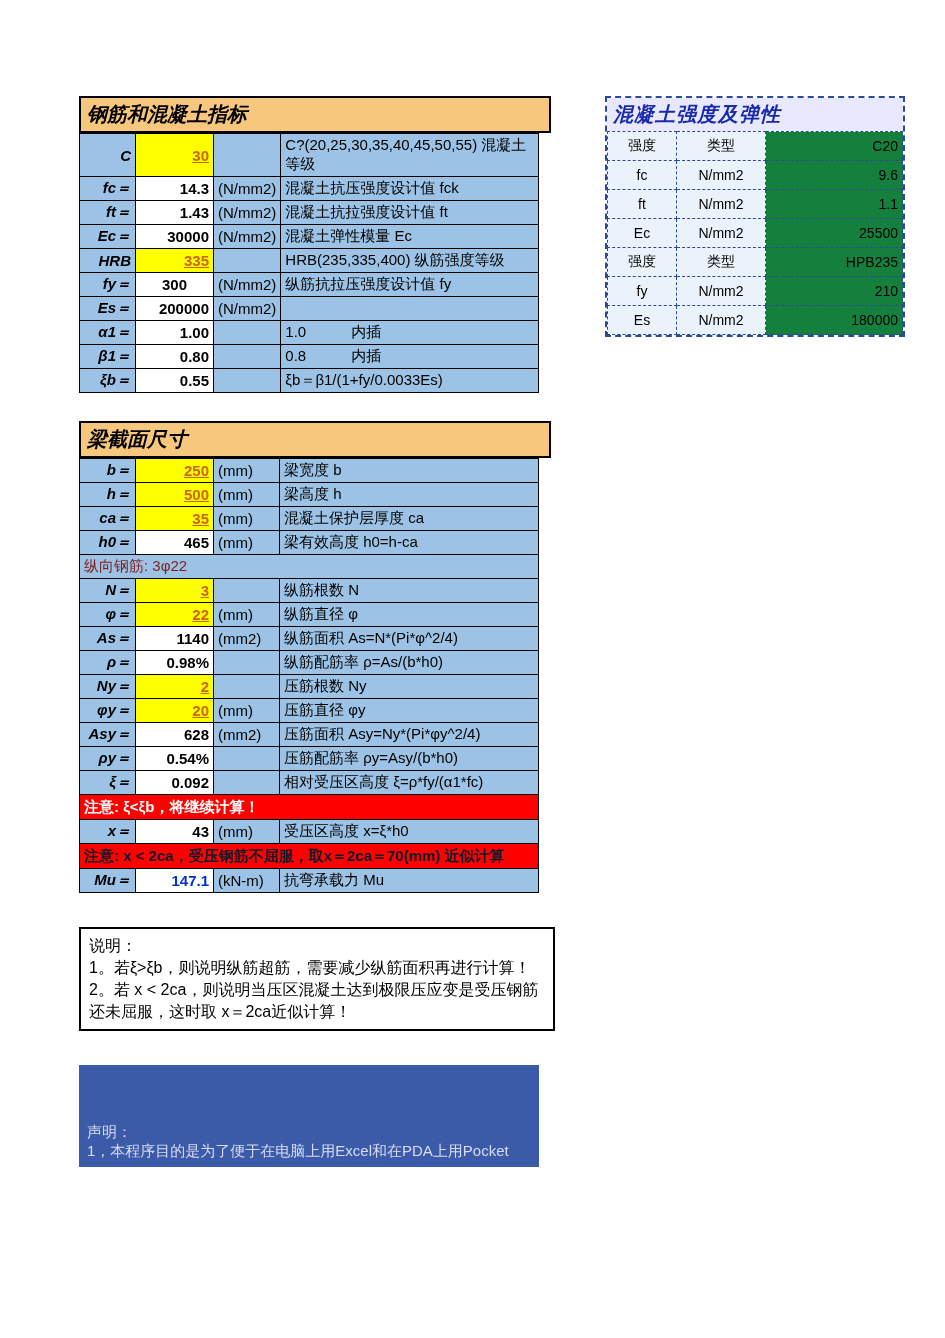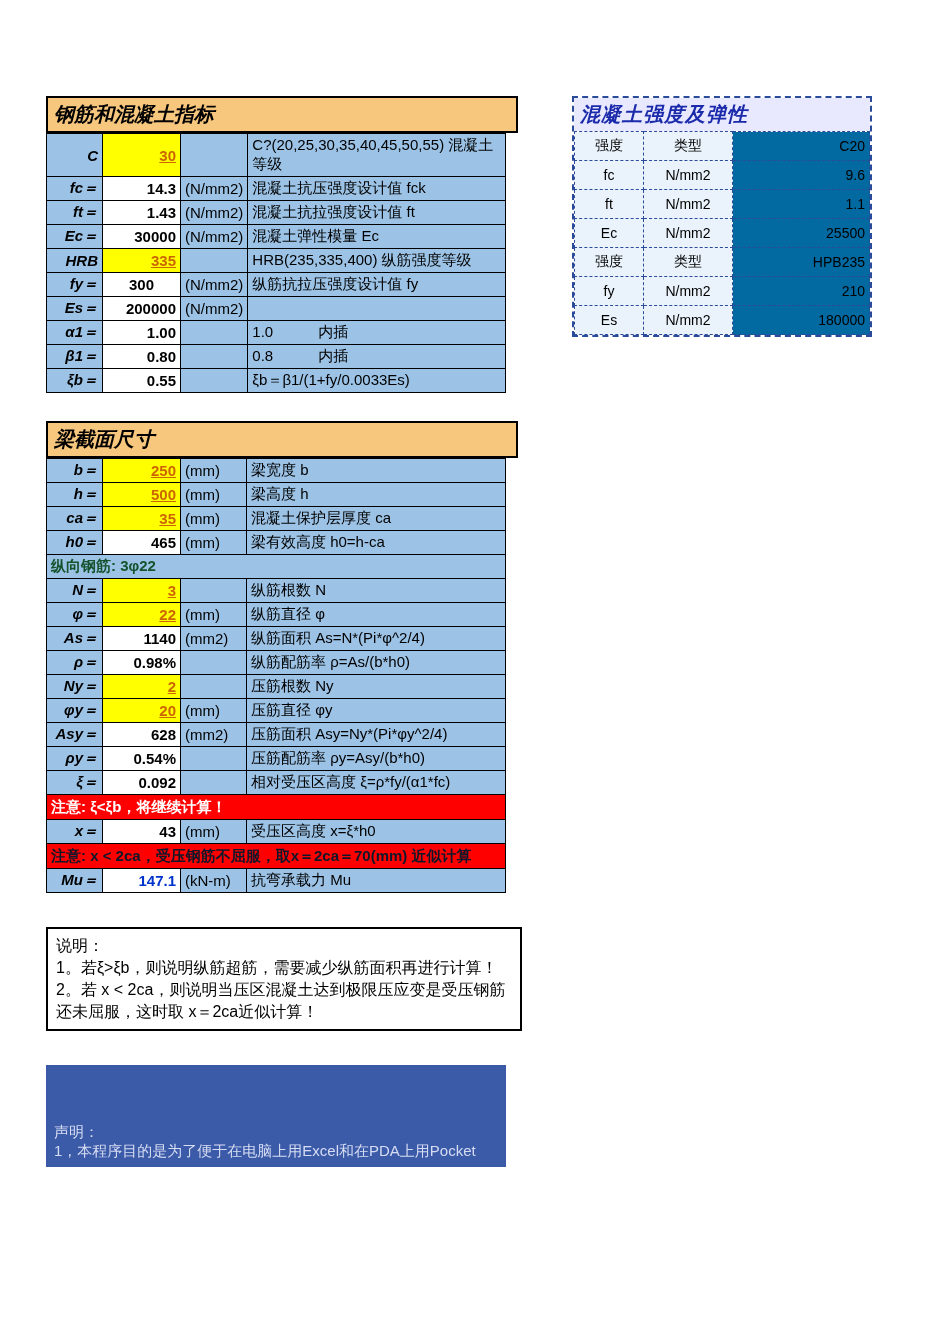"钢筋和混凝土指标" .page { margin-left: none -> 33px }
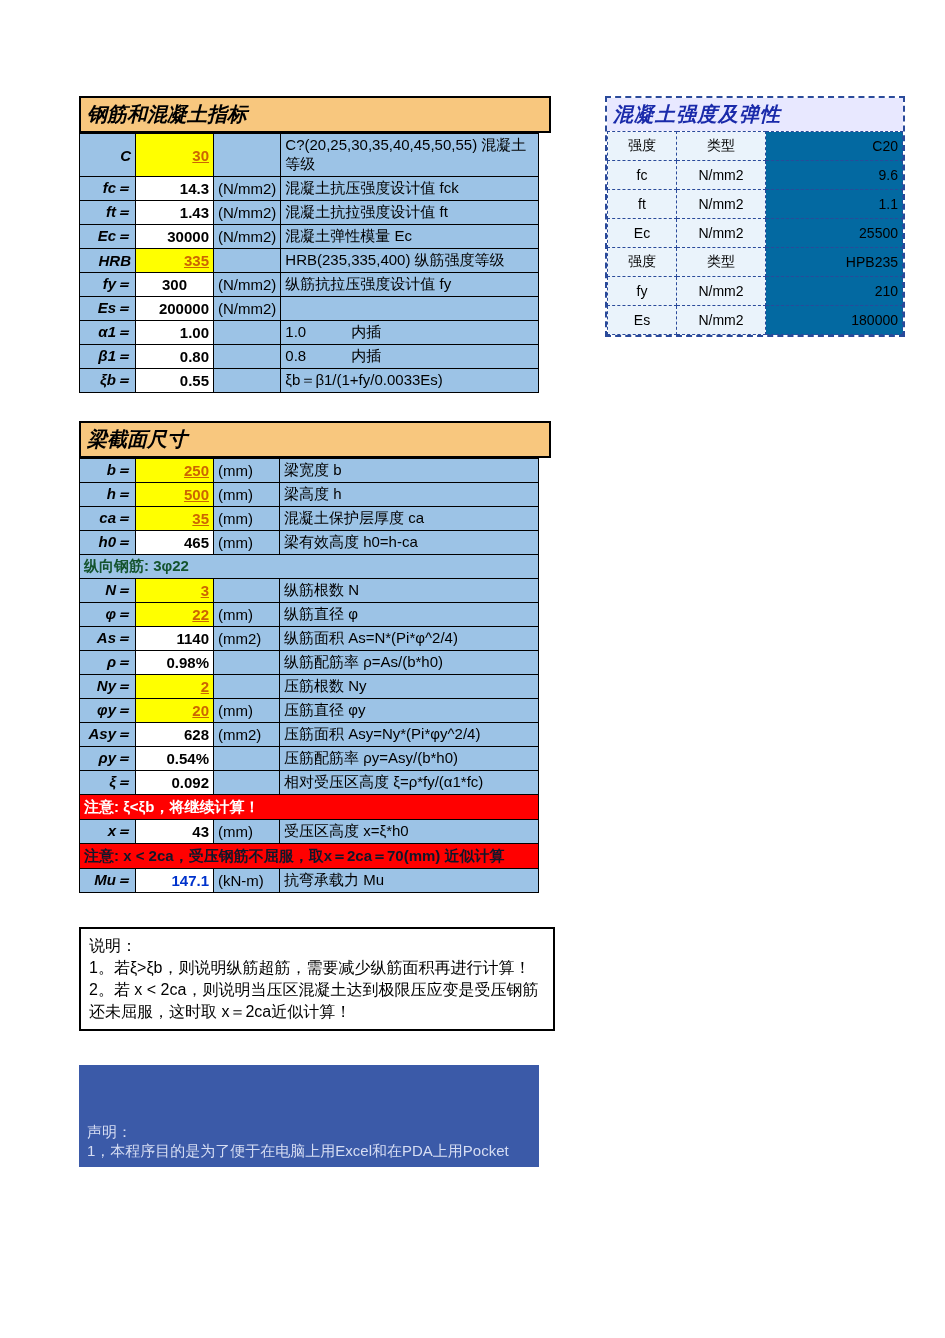"C20" table.tside td.num { background: #0369a1 -> #15803d }
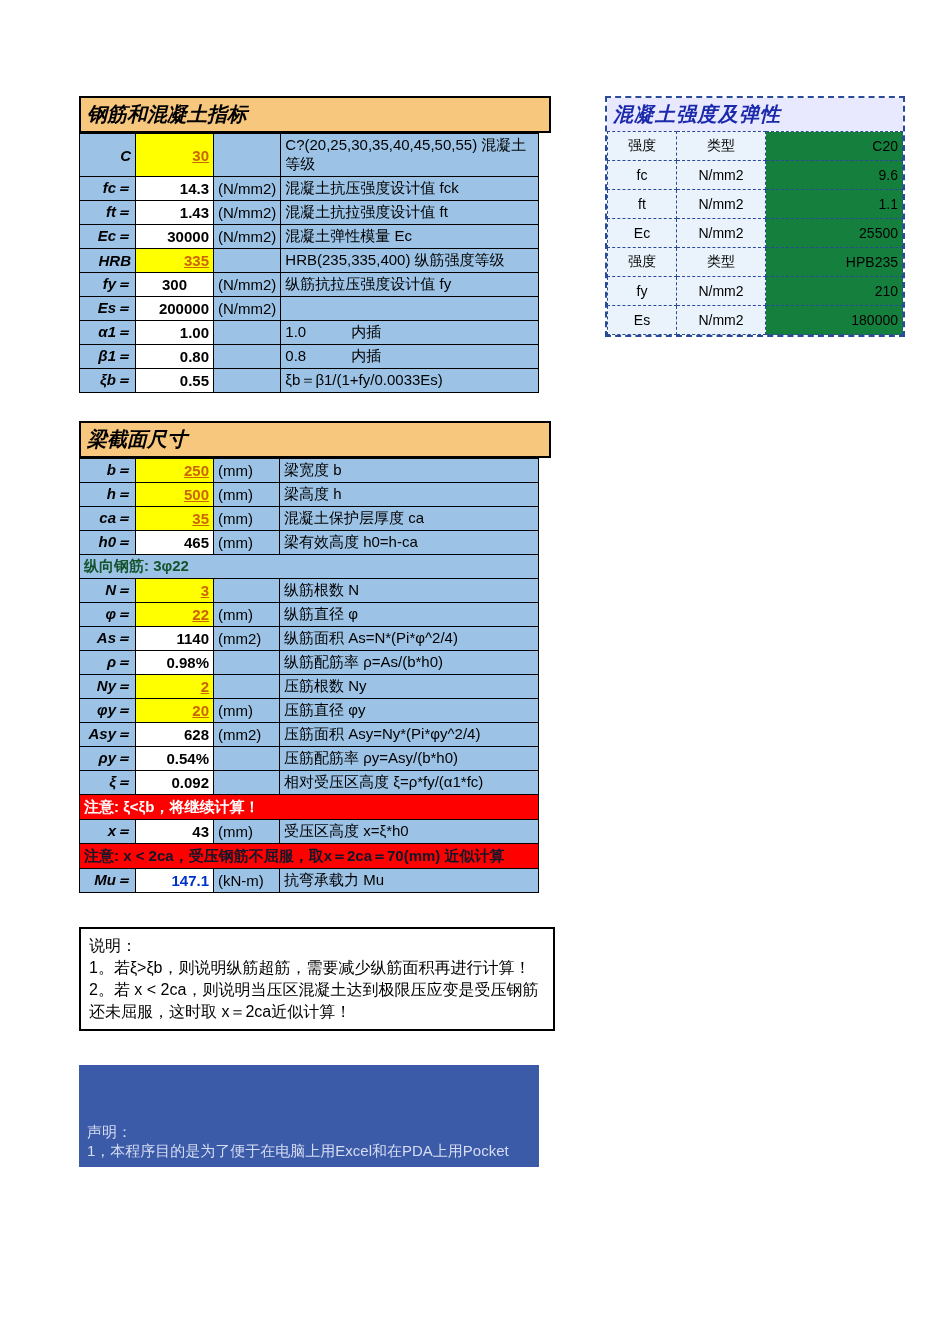"纵向钢筋: 3φ22" td.wide-blue { color: #14532d -> #7f1d1d; font-weight: bold -> normal }
